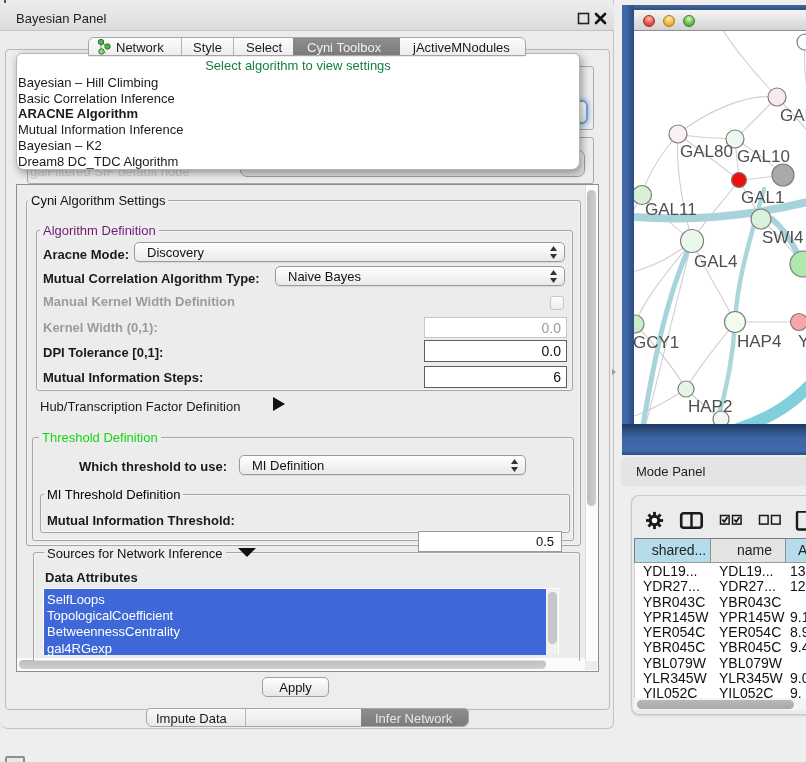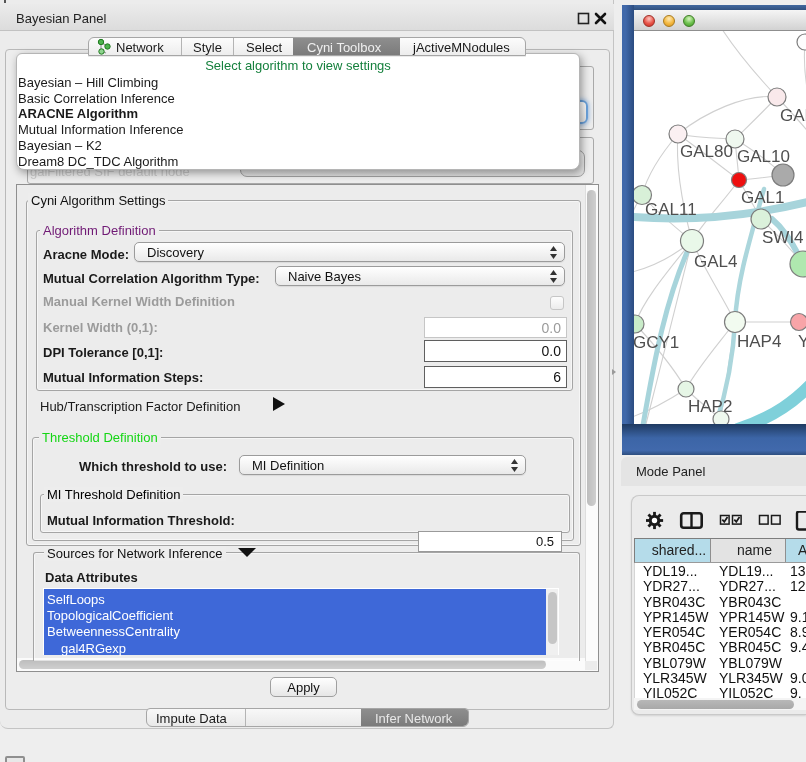"gal4RGexp" div.lbl { left: 61px -> 47px }
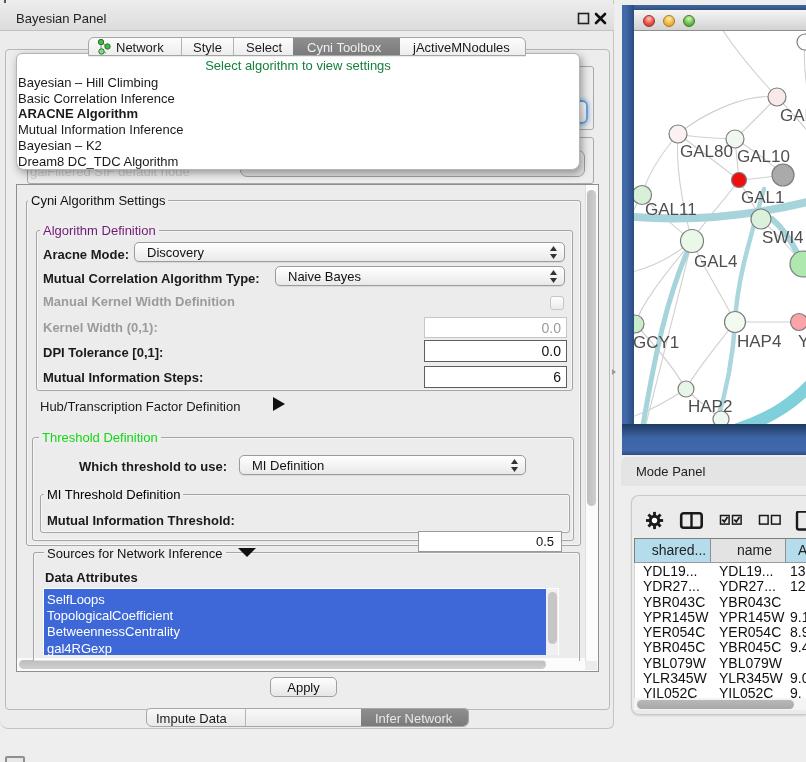"Apply" div.abs { left: 270px -> 262px }
